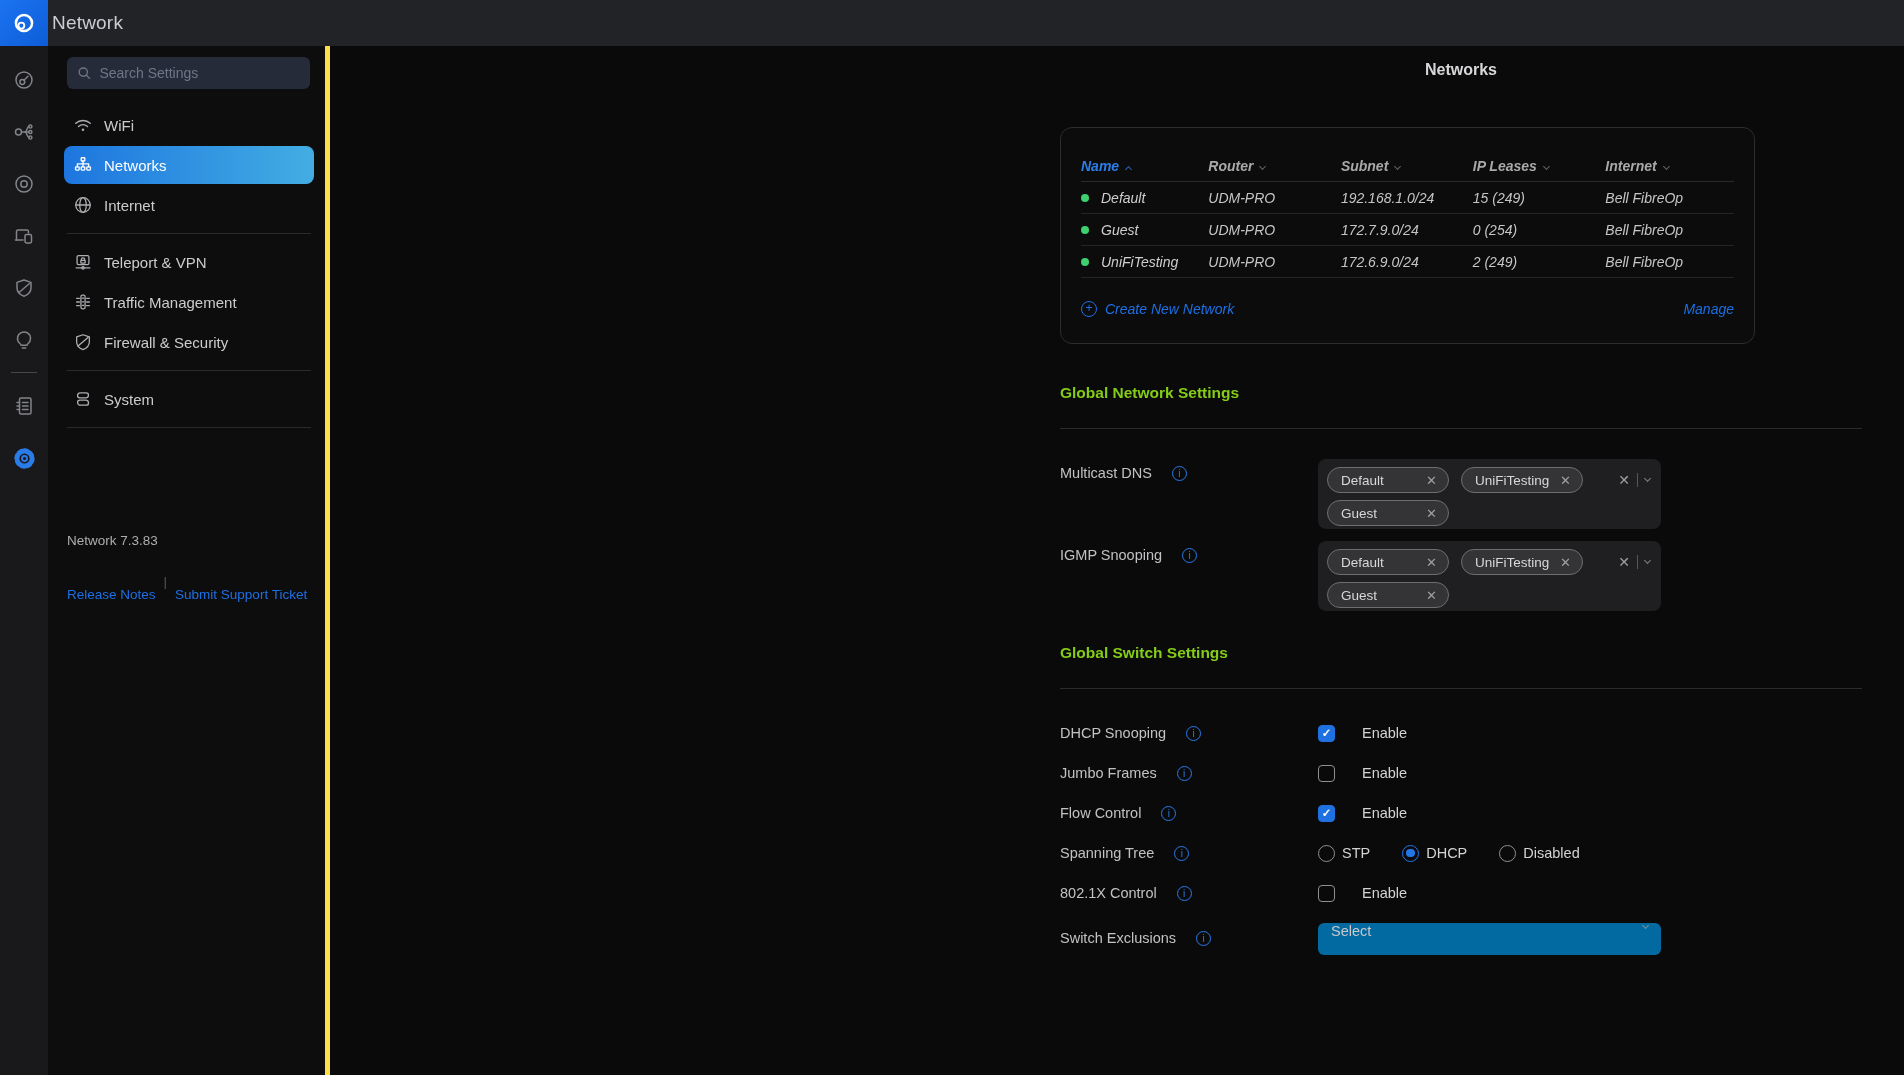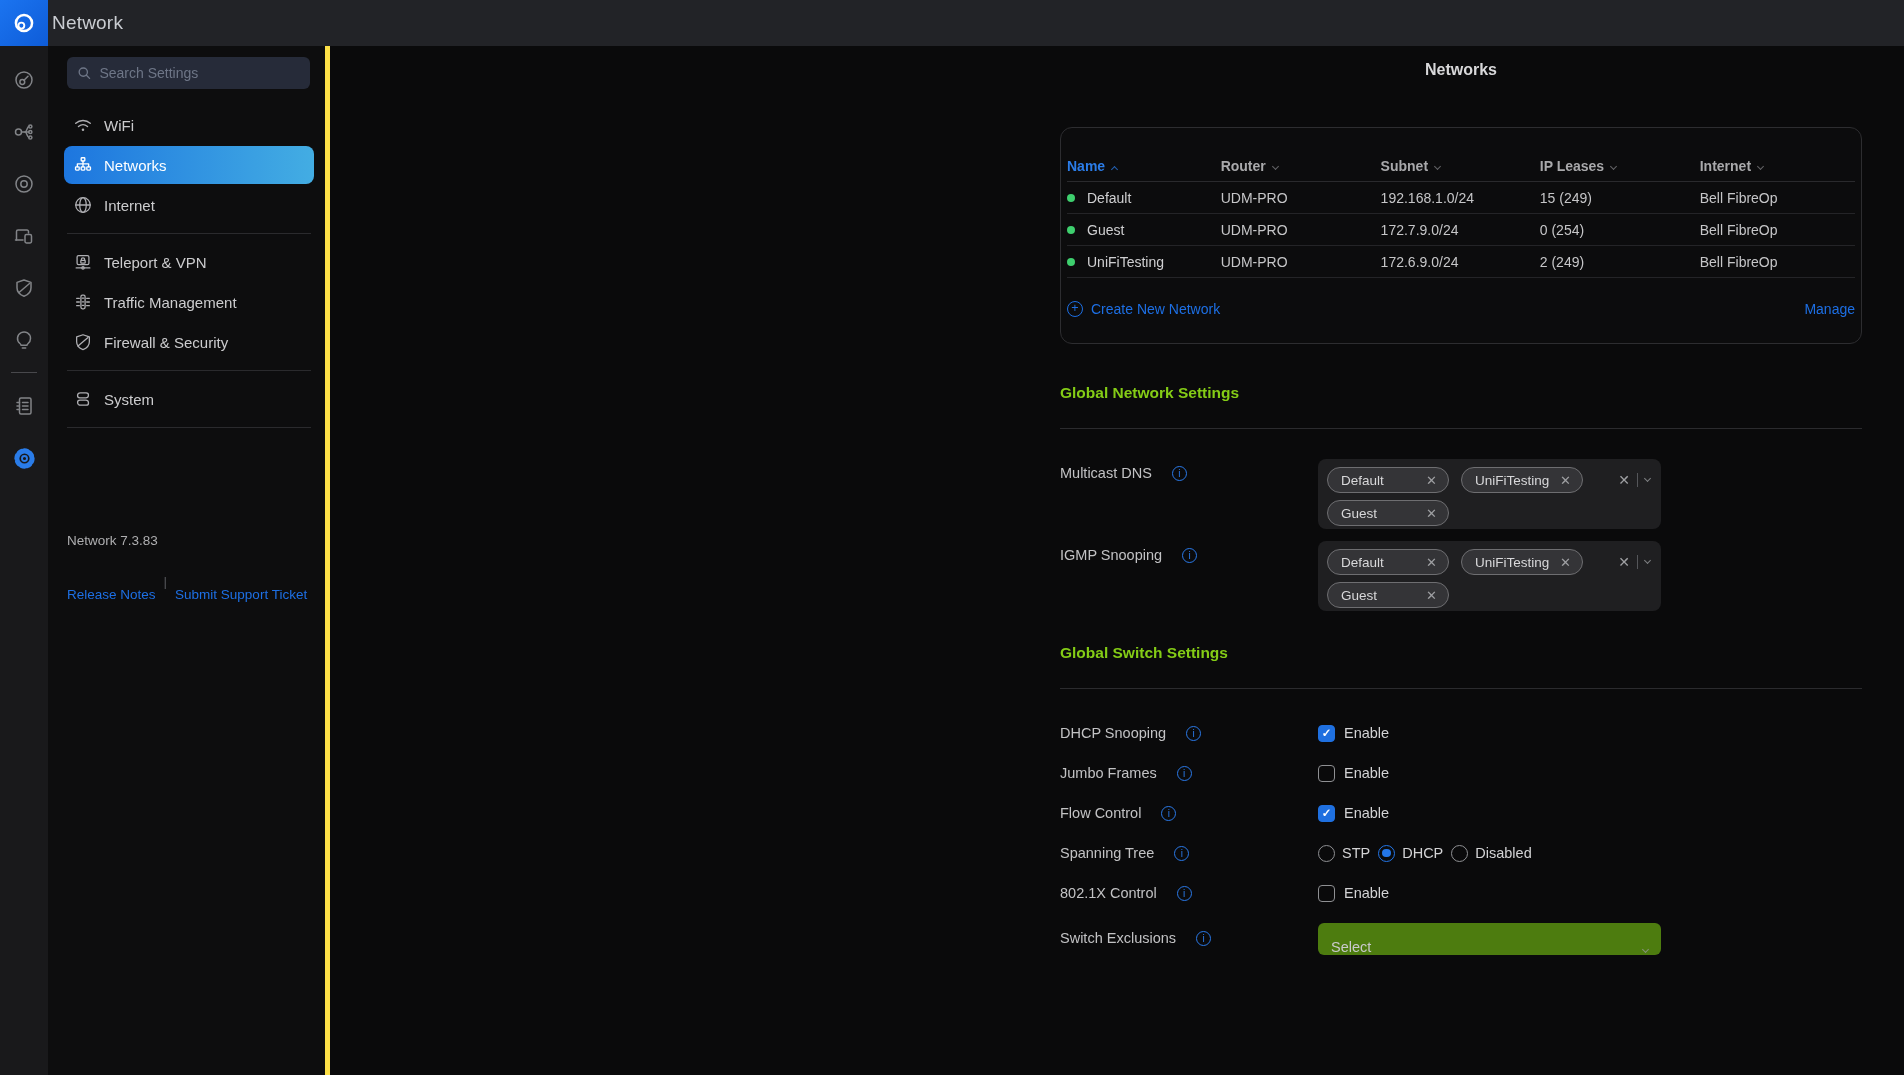"Name" .card { font-style: none -> italic; padding: 0 6px -> 0 20px; width: 802px -> 695px }
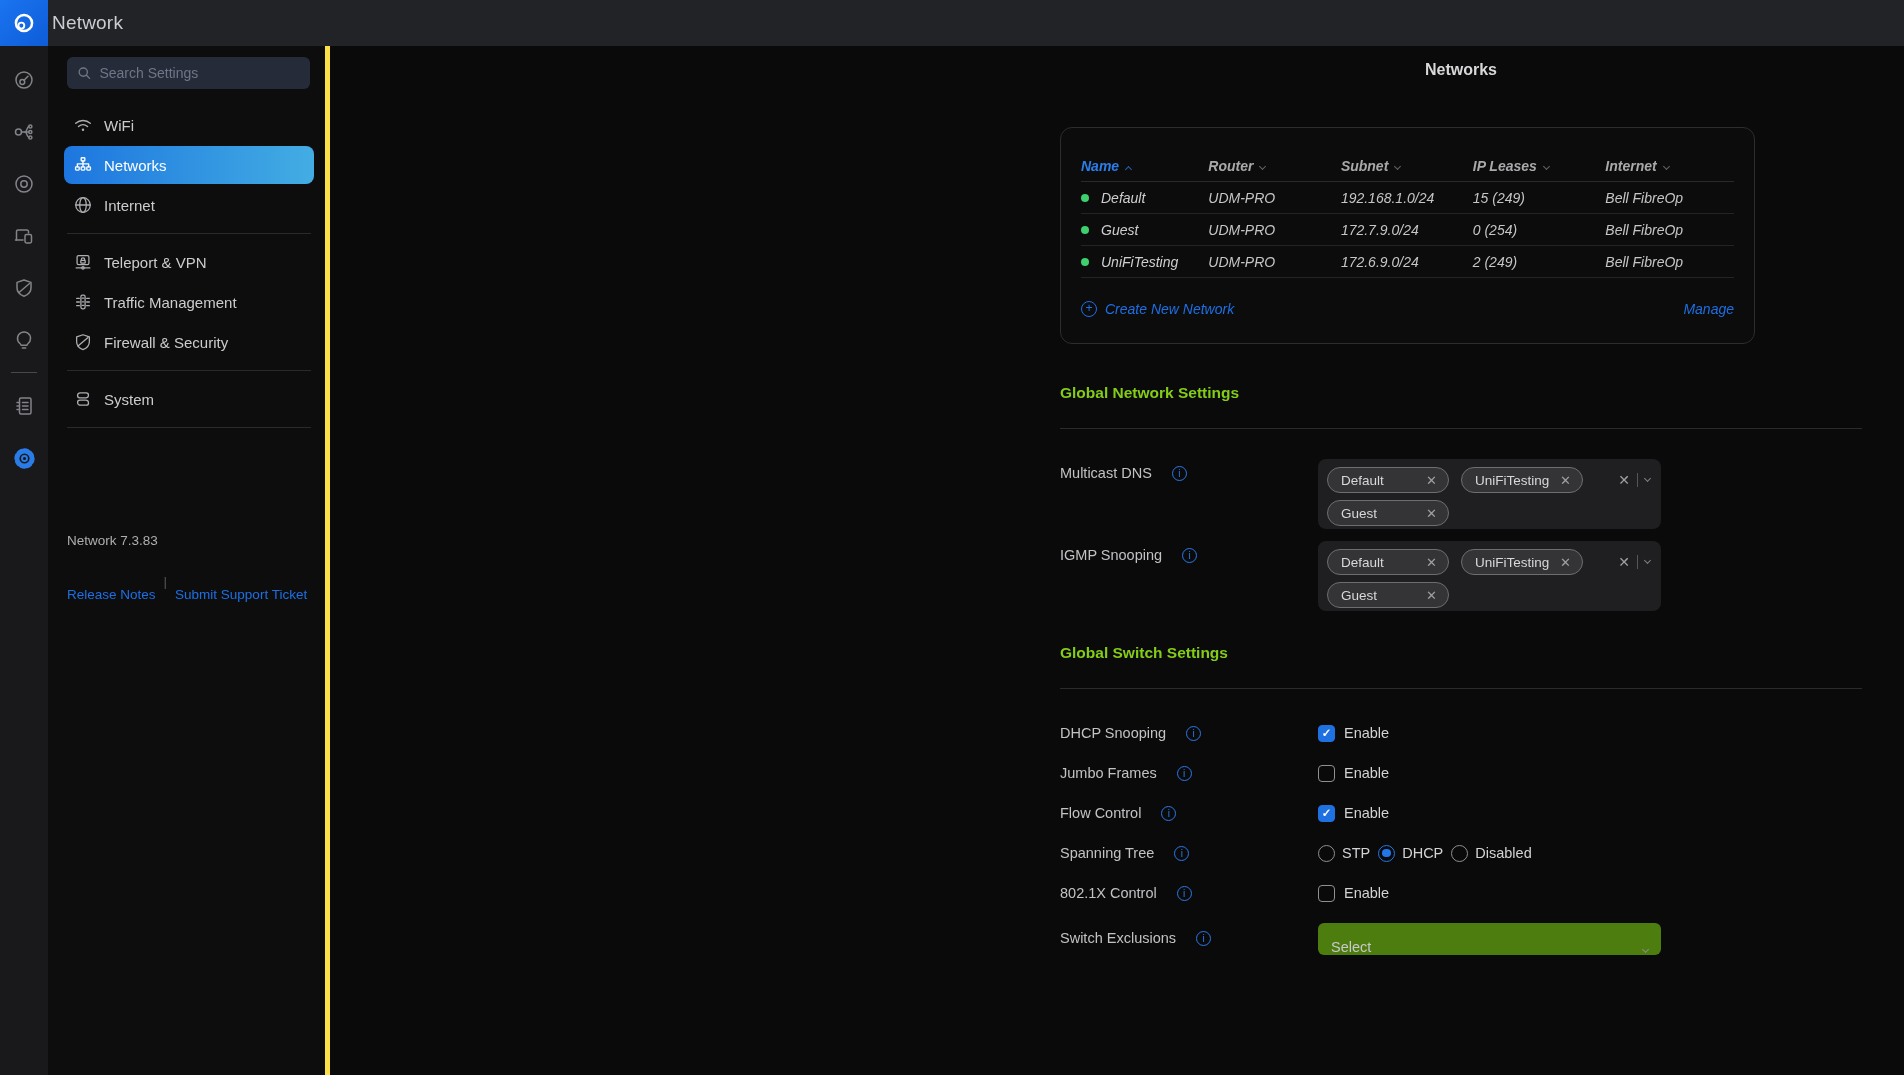"Enable" .ctrl-row { gap: 9px -> 27px }
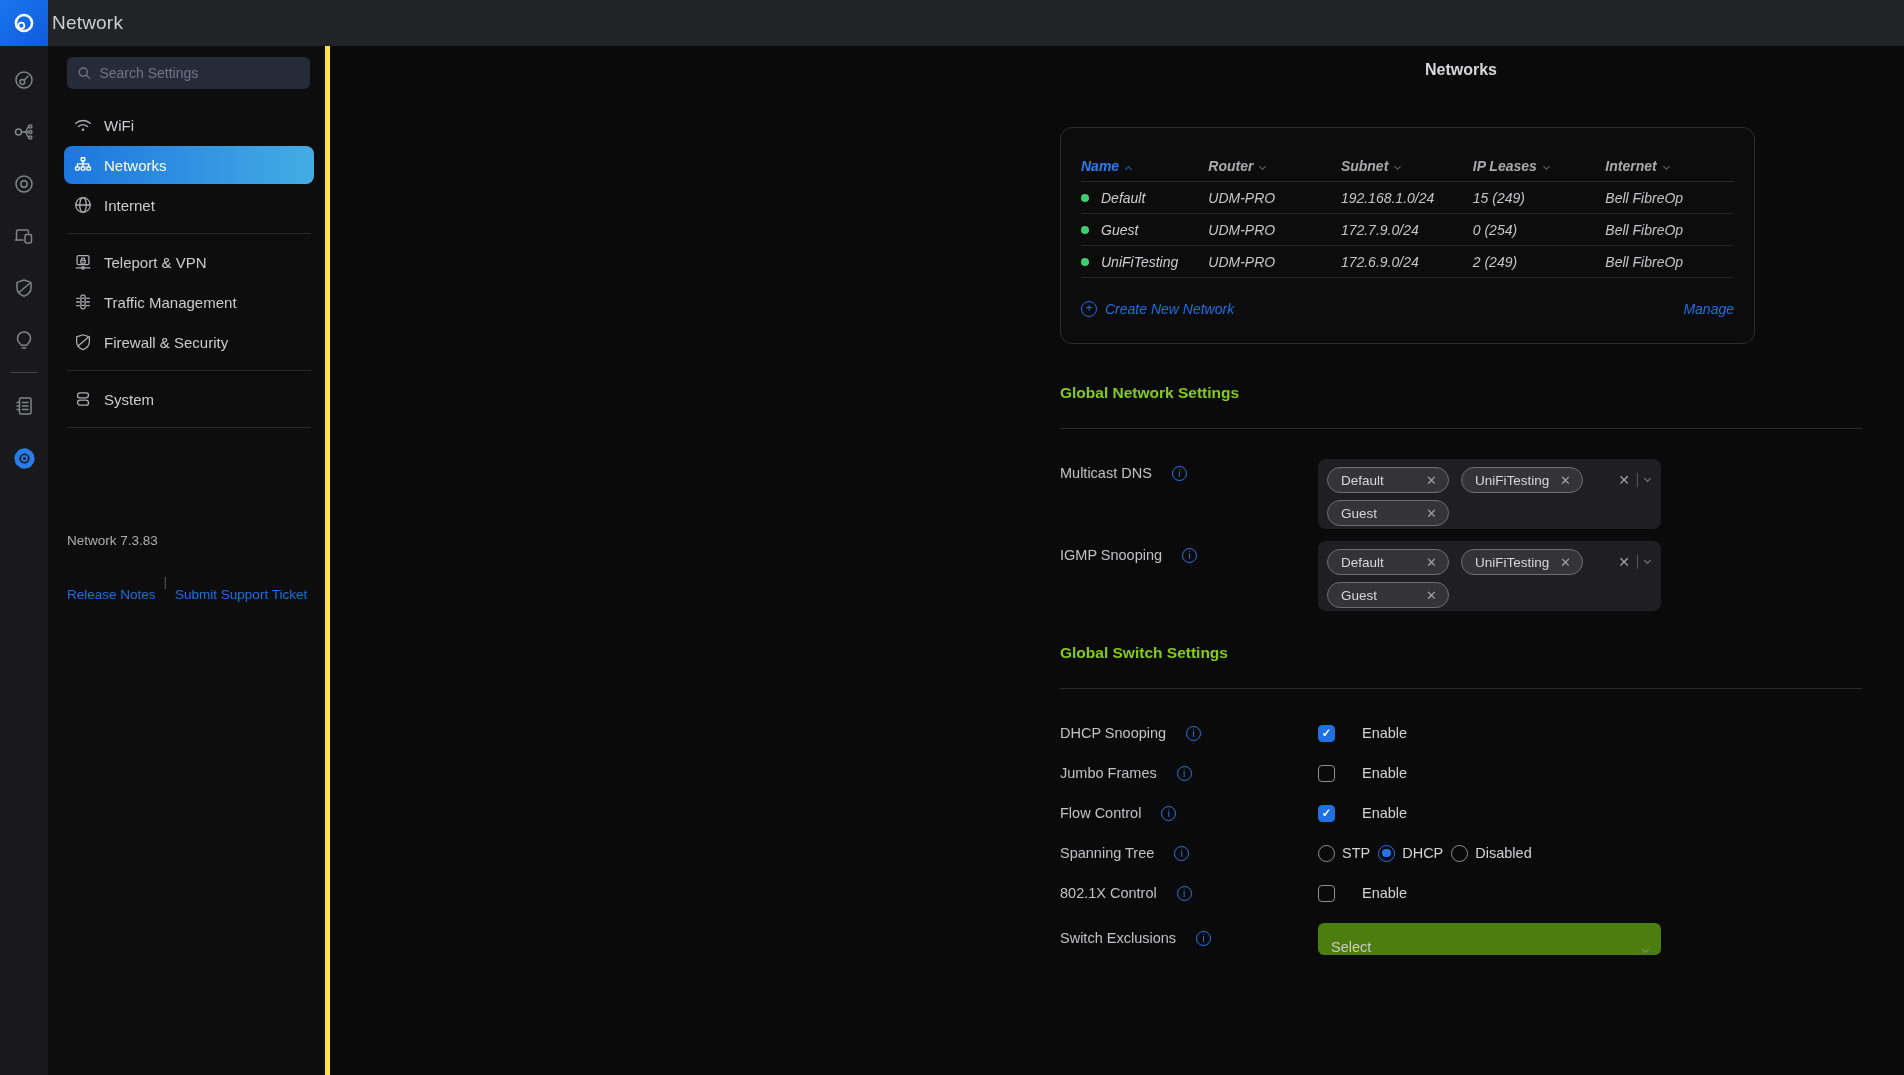"STP" .radio-group { gap: 8px -> 32px }
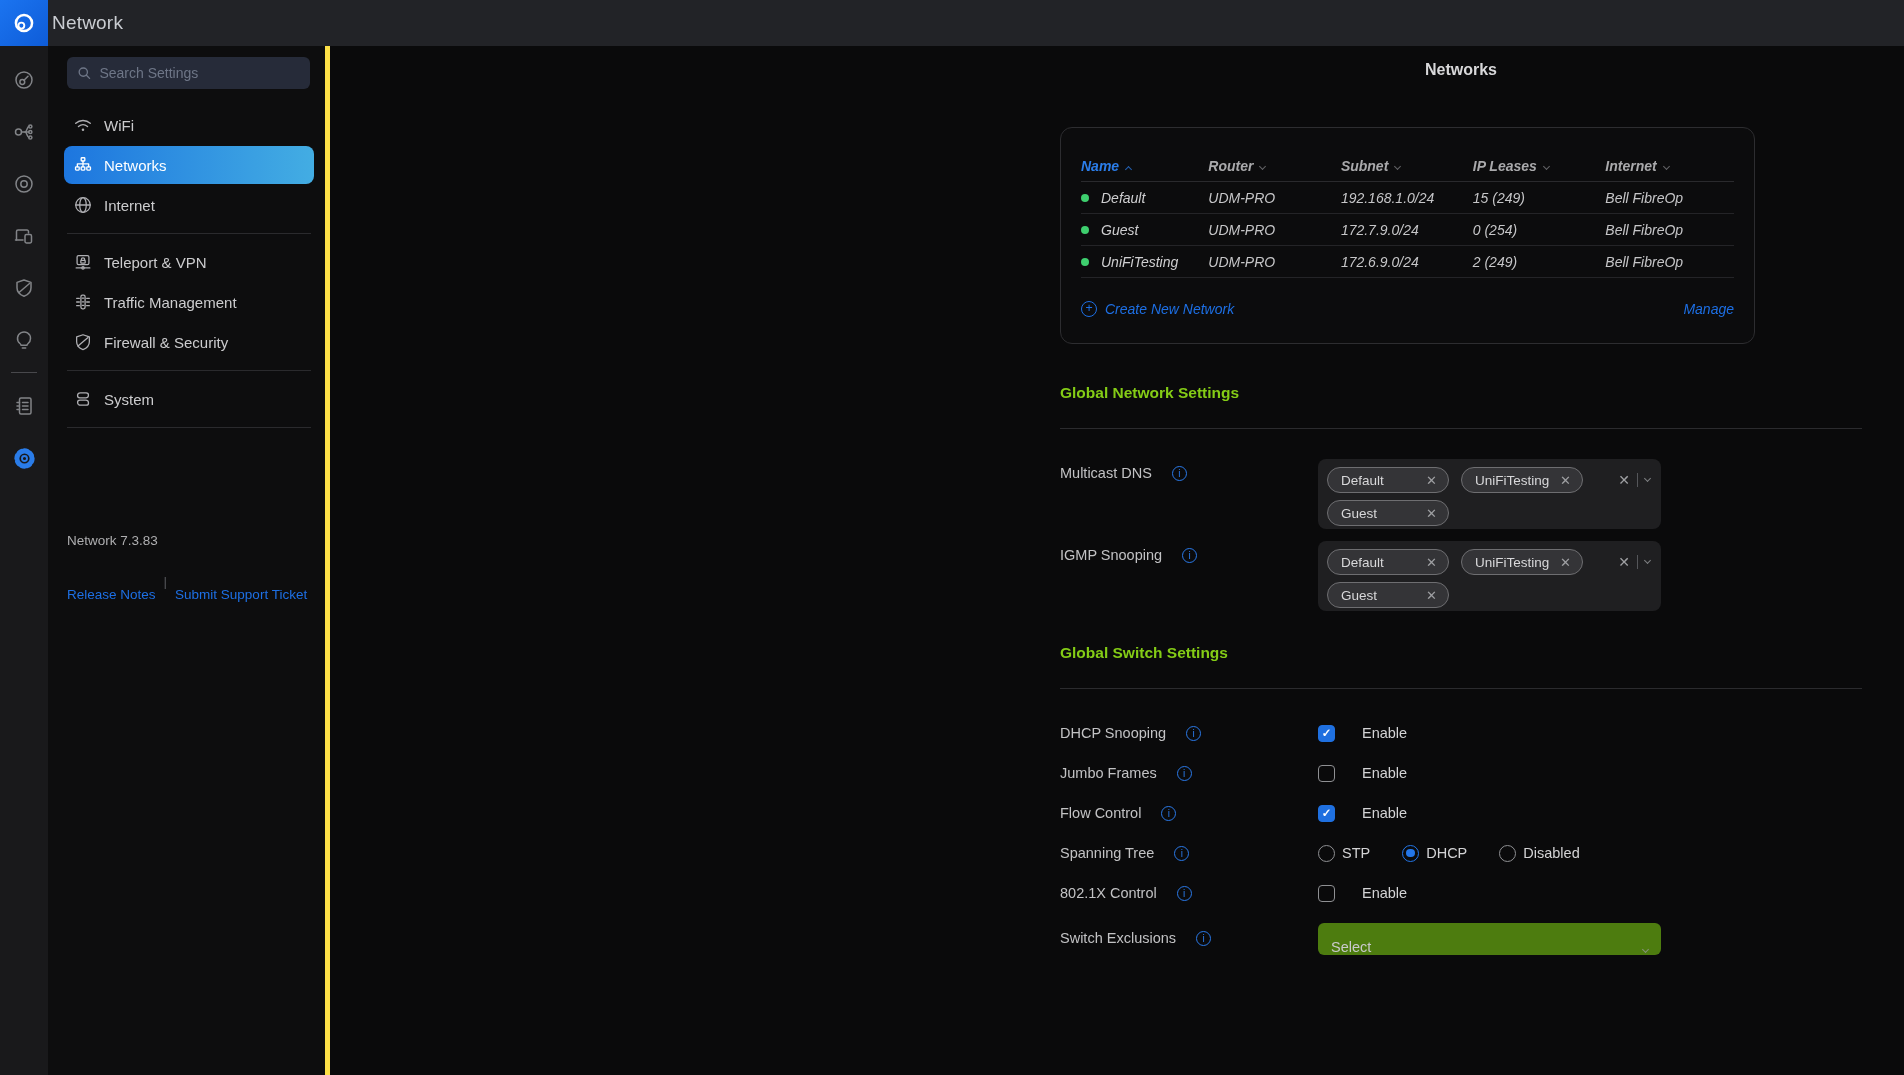"Select" .select { align-items: flex-end -> flex-start; background: #4d7c0f -> #0369a1 }
